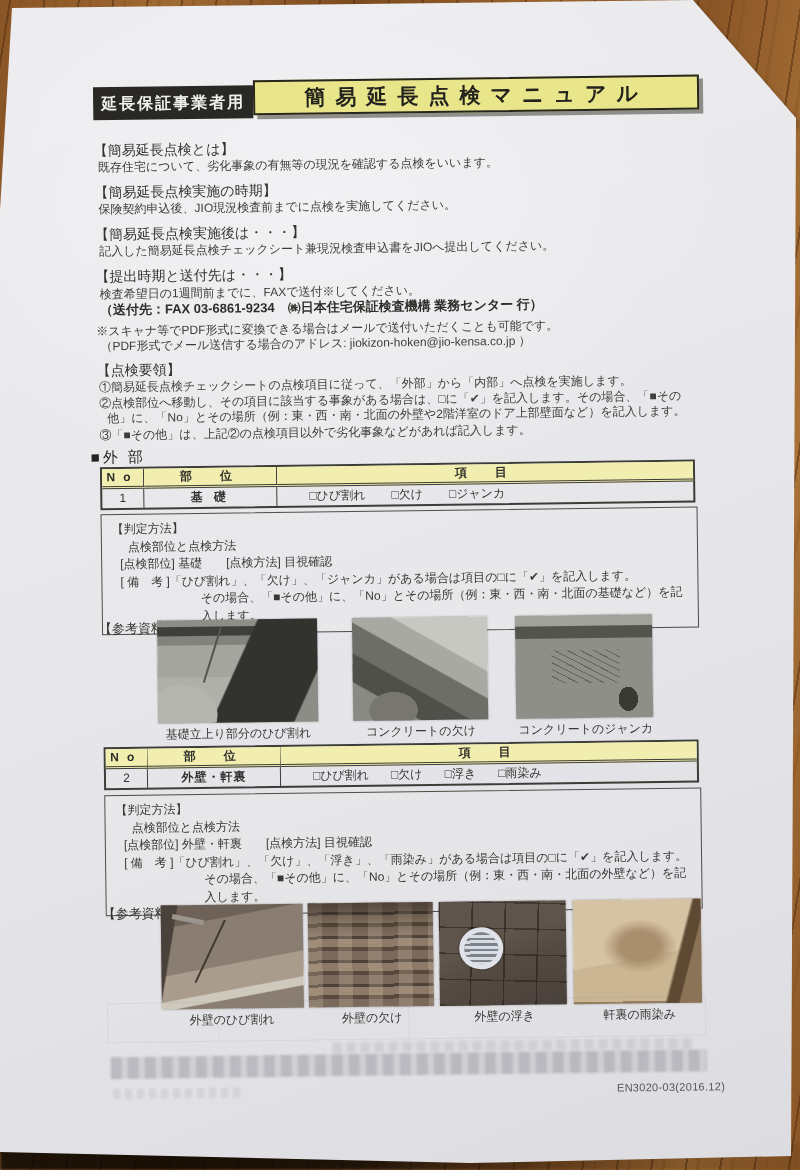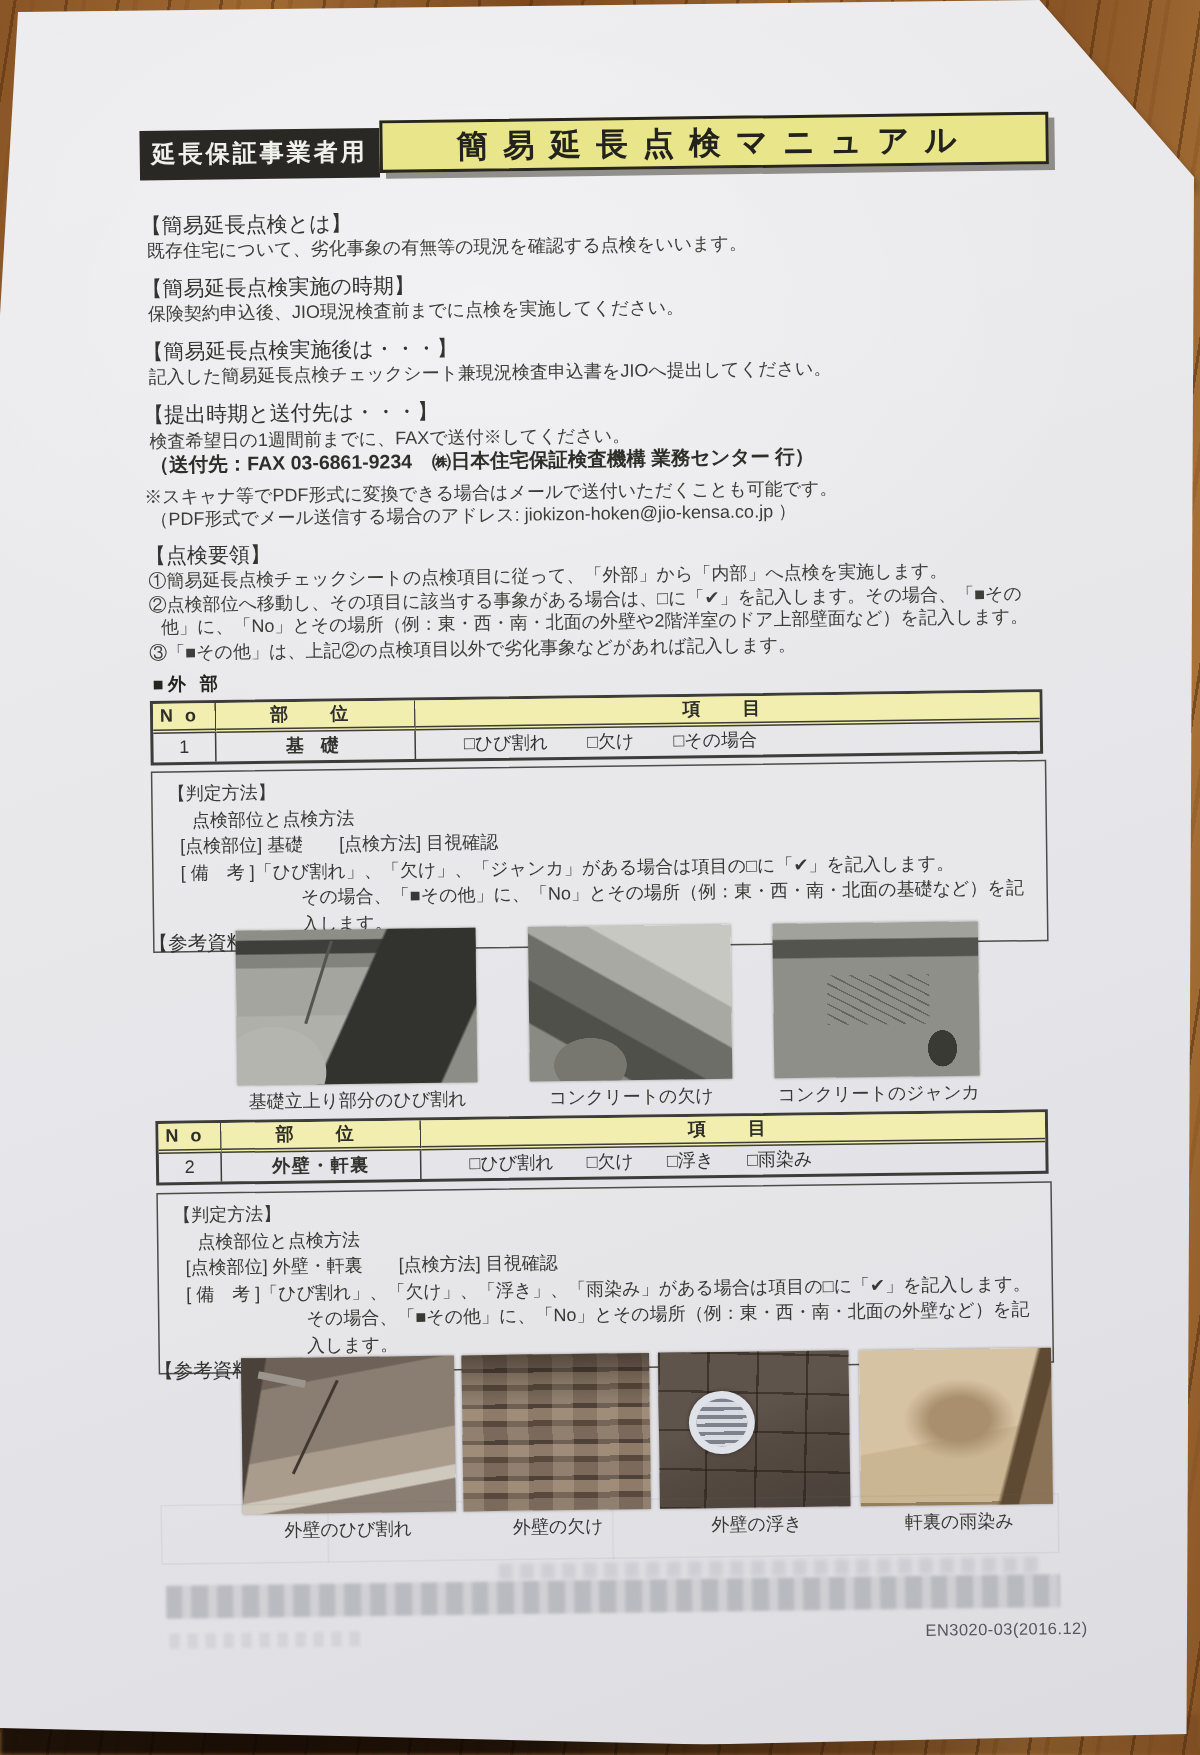"■外 部" .ext-label { font-size: 12px -> 15px; font-weight: bold -> normal; left: 97px -> 86px }
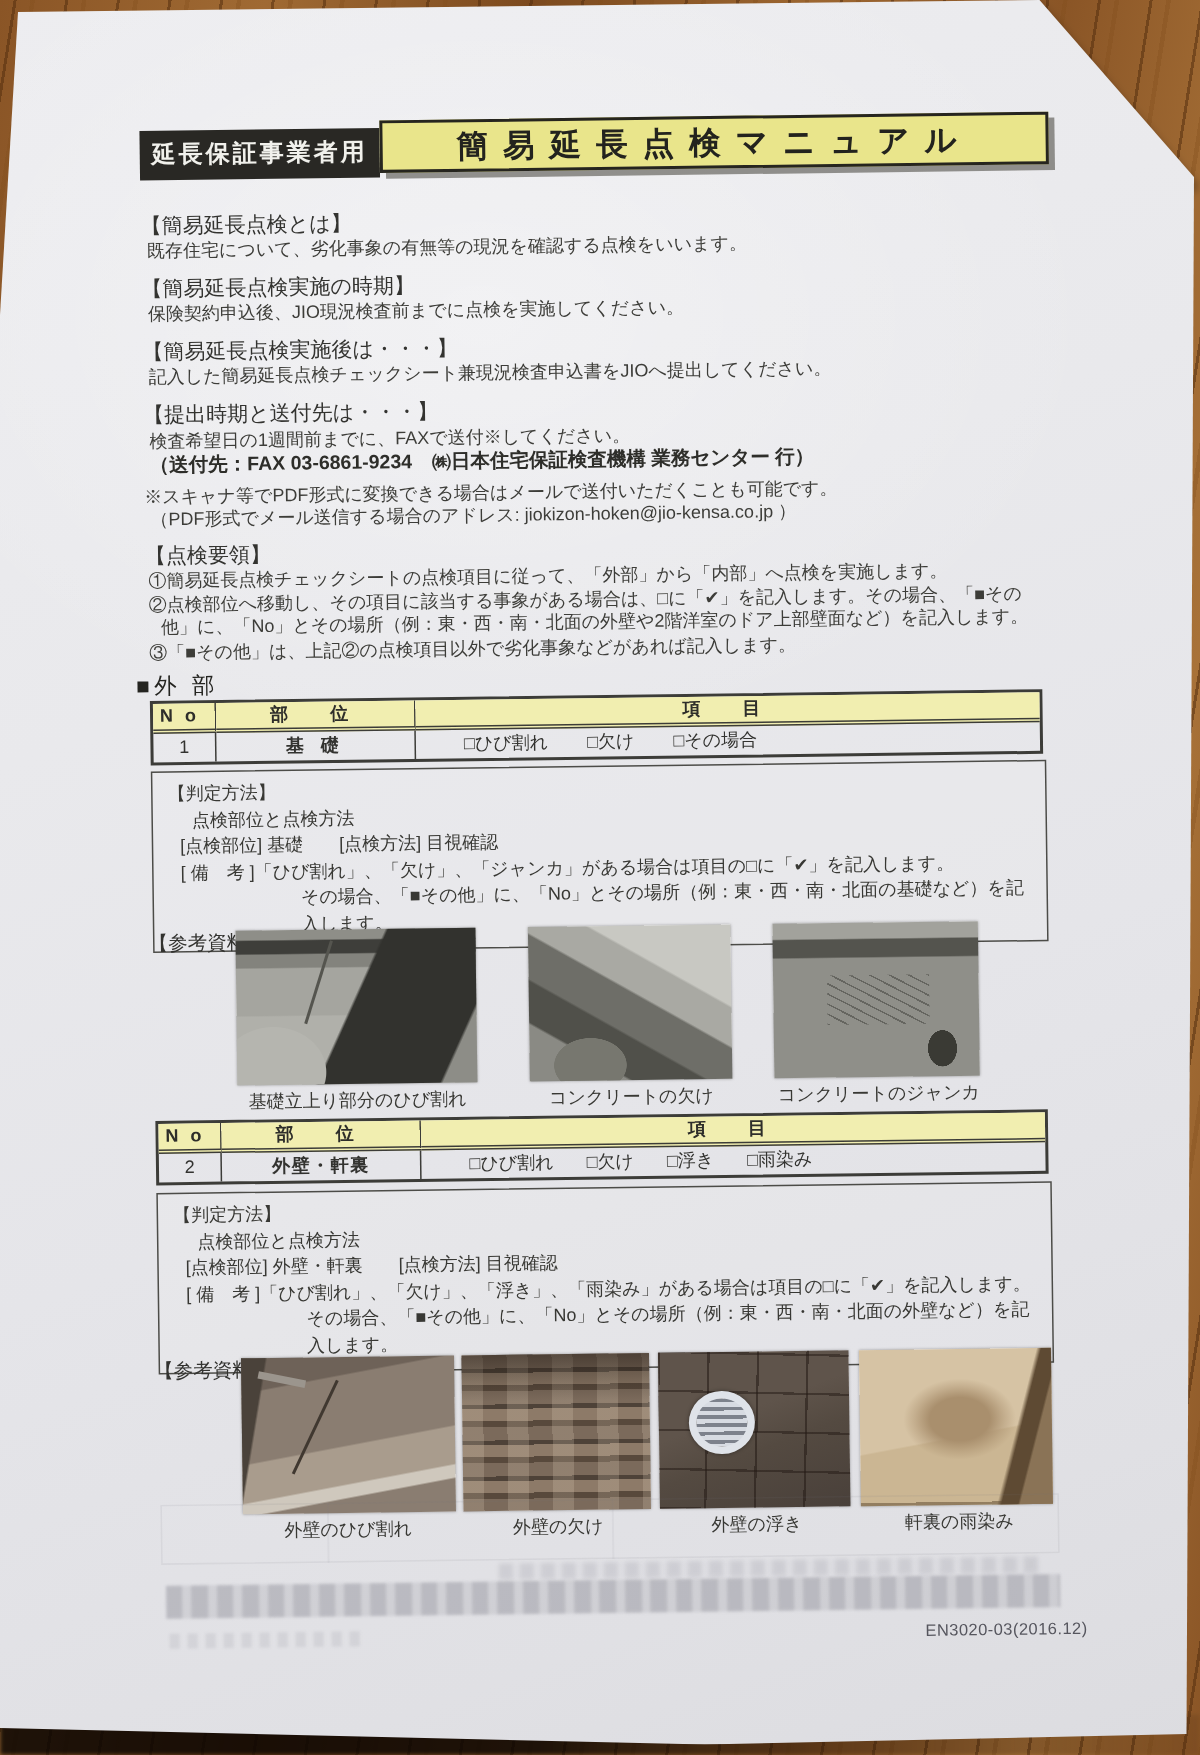"□その場合" span { text: その場合 -> ジャンカ }
